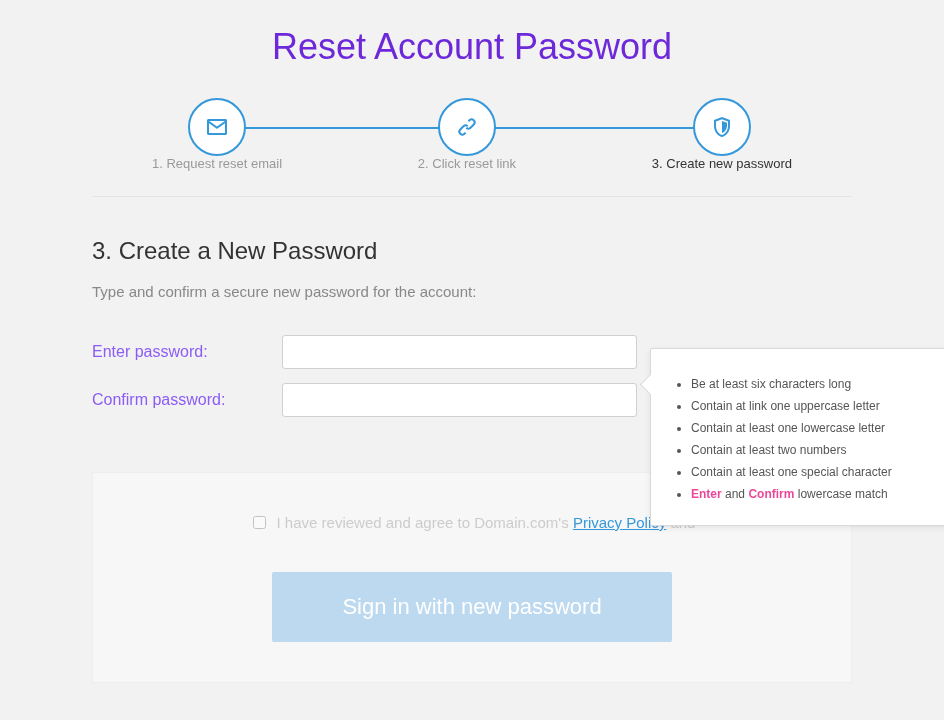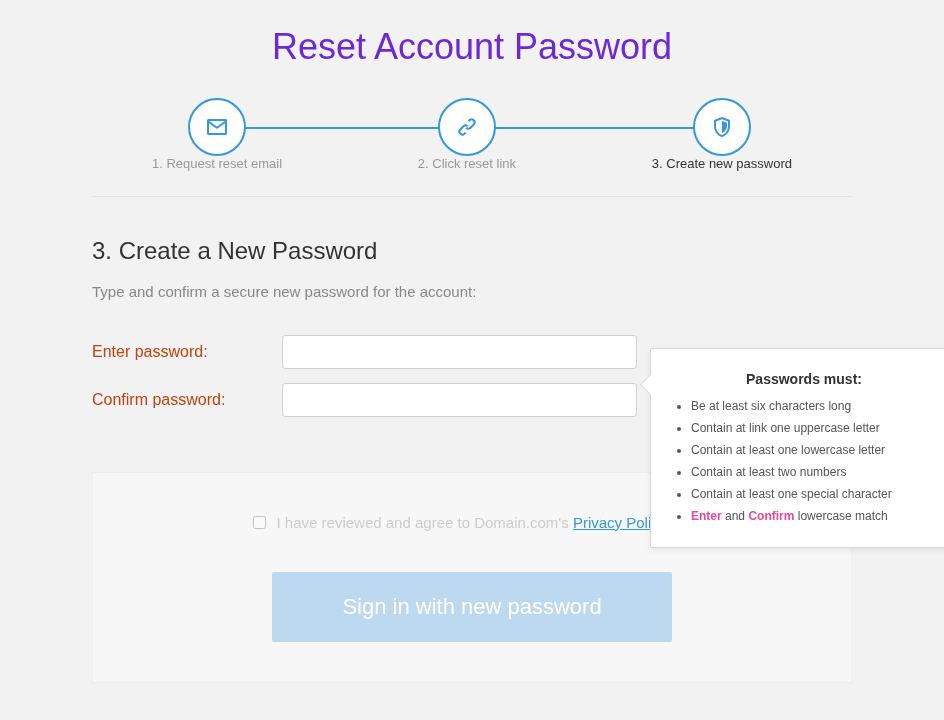"Enter password:" .form-label { color: #c2410c -> #8b5cf6 }
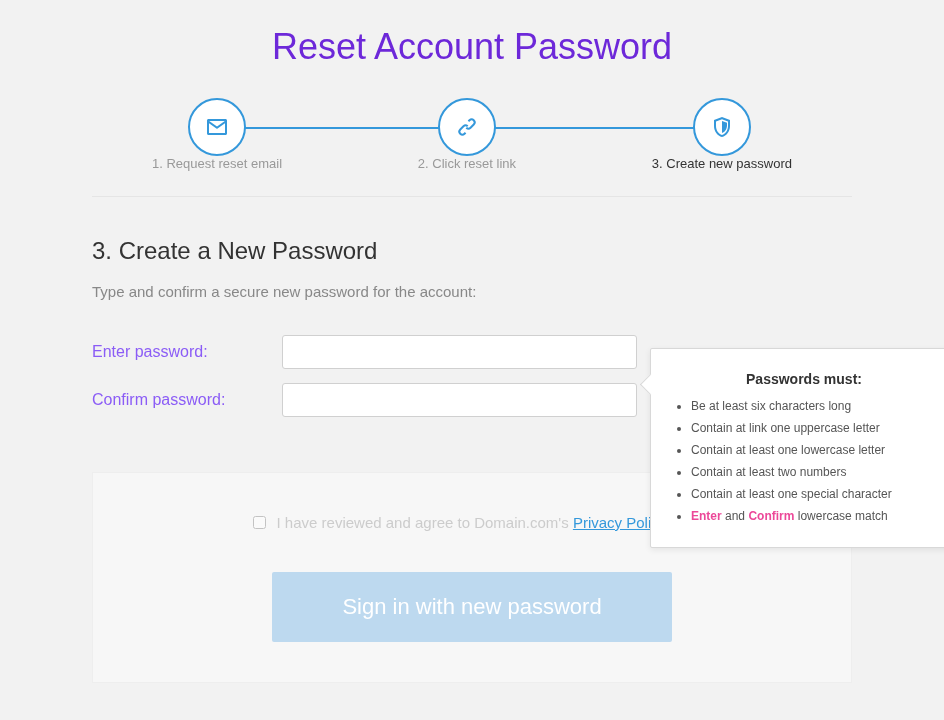"Passwords must:" h4 { html: <h4>Passwords must:</h4> -> none }
